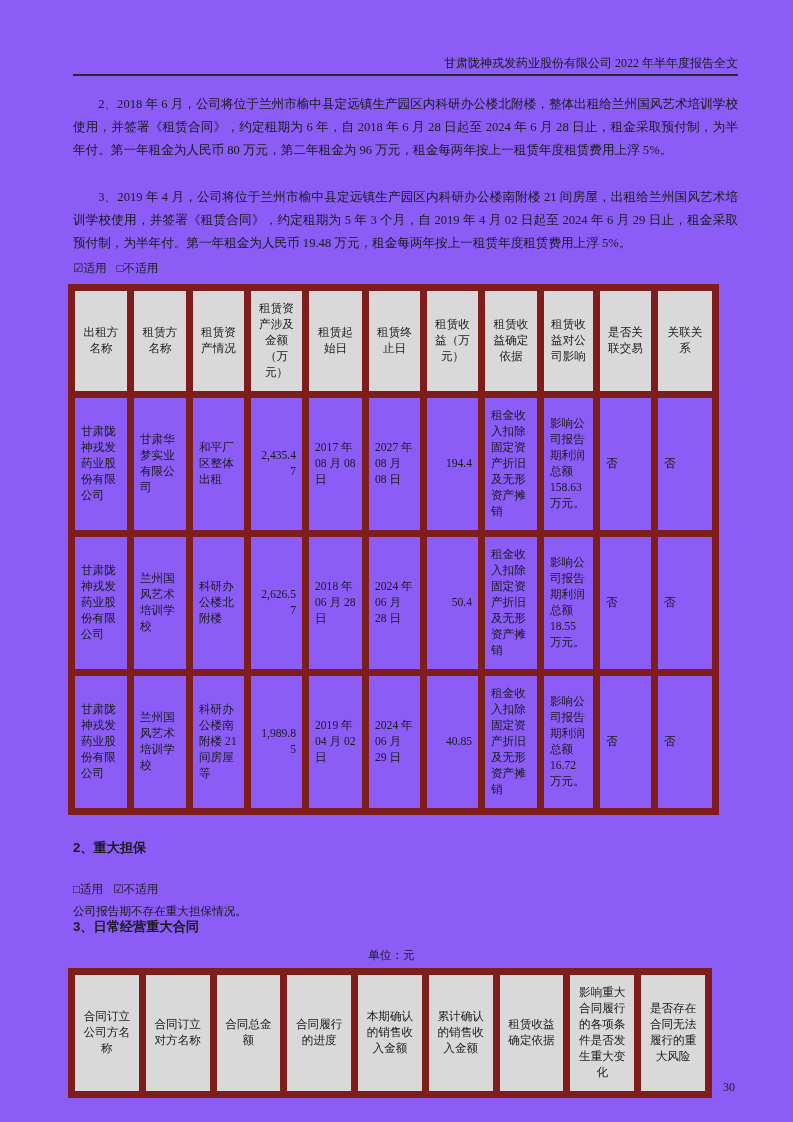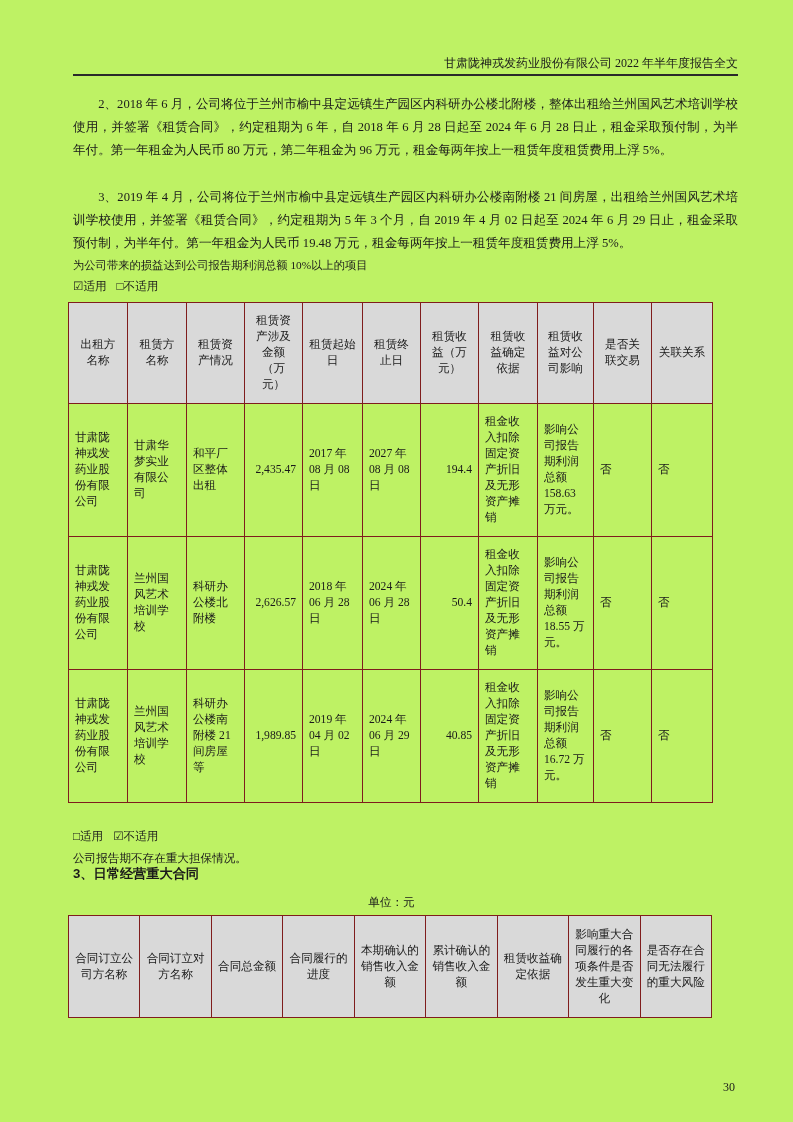"甘肃陇神戎发药业股份有限公司 2022 年半年度报告全文" .page { background: #bef264 -> #8b5cf6 }
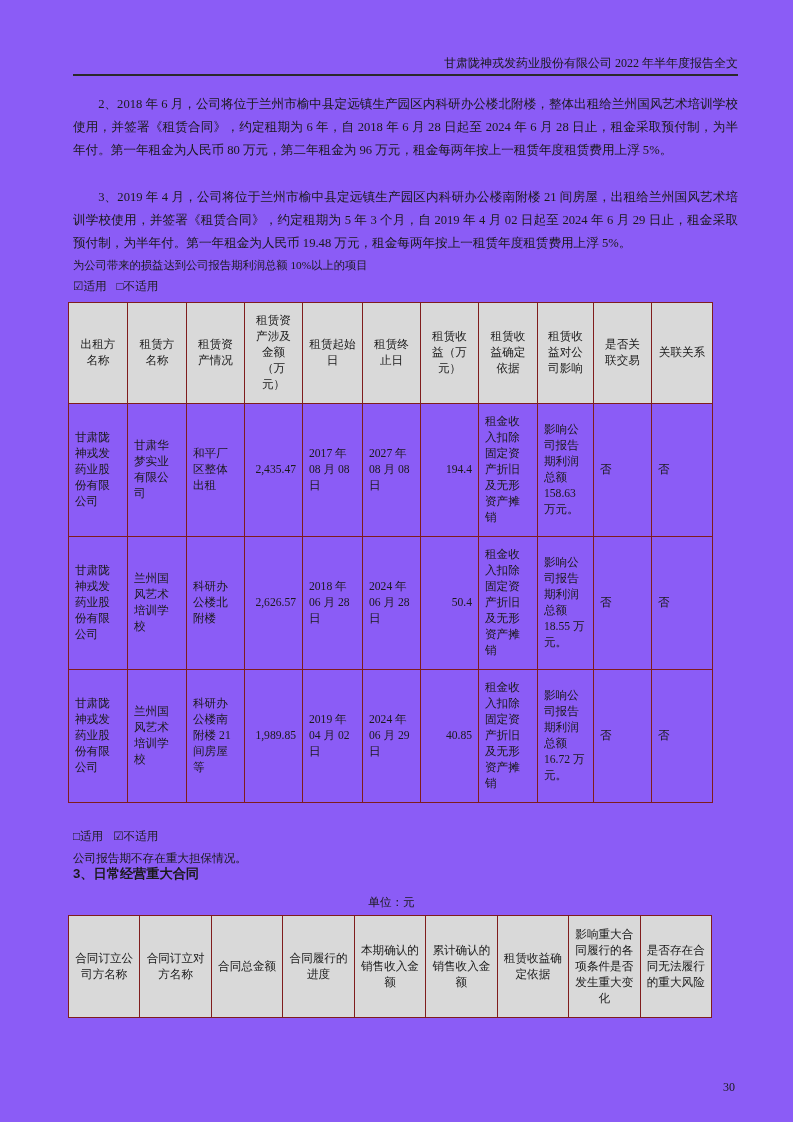"为公司带来的损益达到公司报告期利润总额 10%以上的项目" div.small-line { html: <div>为公司带来的损益达到公司报告期利润总额 10%以上的项目</div> -> none }
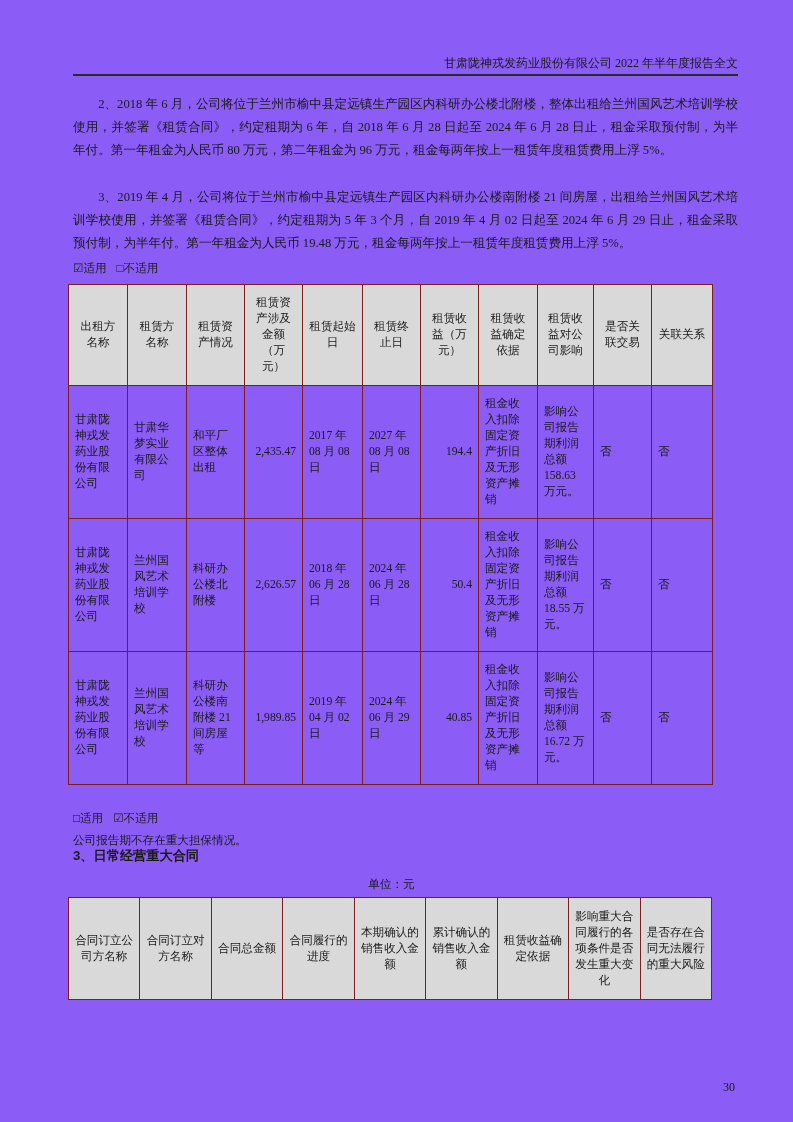"租赁资产涉及金额（万元）" th, td { border: 1px solid #7f1d1d -> 7px solid #7f1d1d }
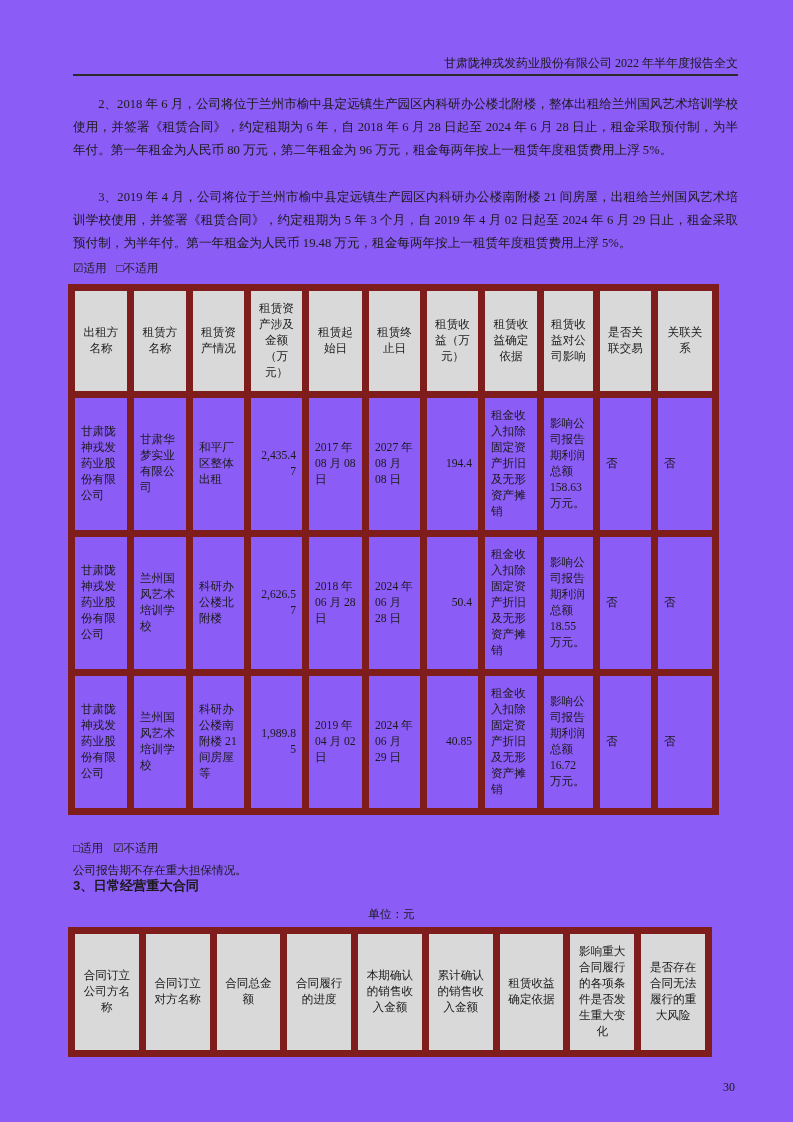"2、重大担保" div.section-heading { html: none -> <div>2、重大担保</div> }
